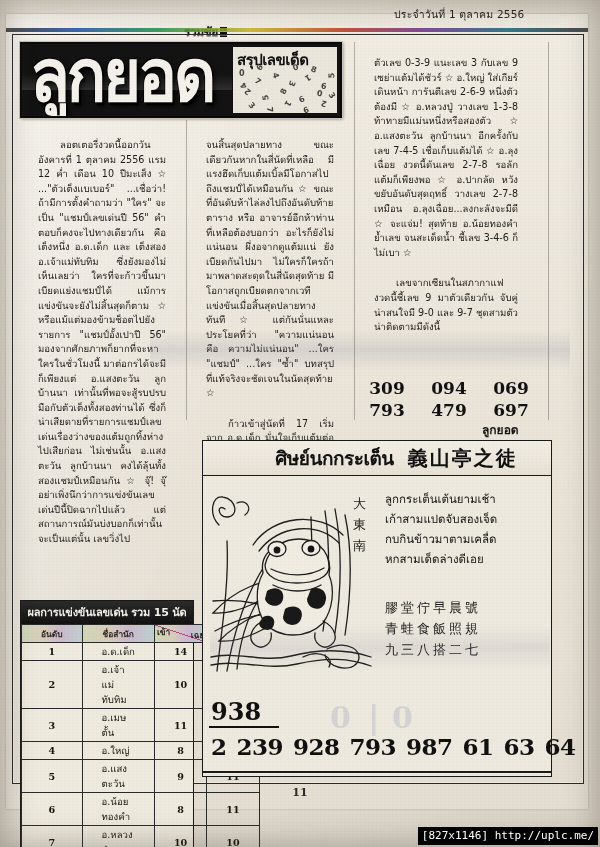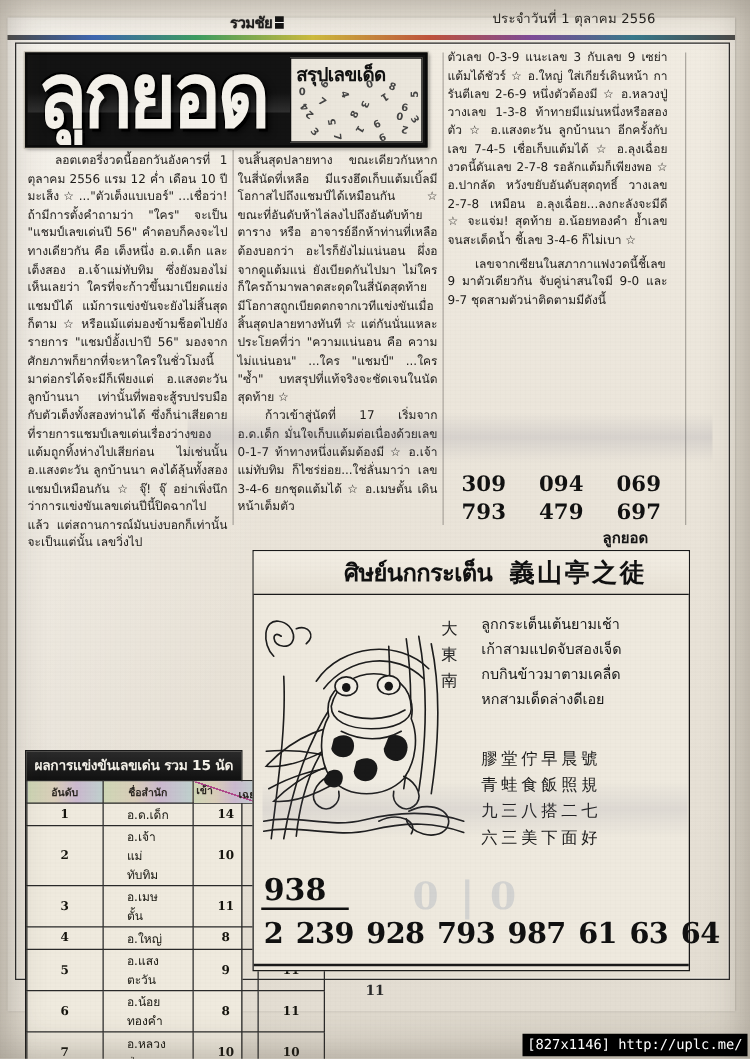"รวมชัย" .masthead-row { top: 6px -> 20px }
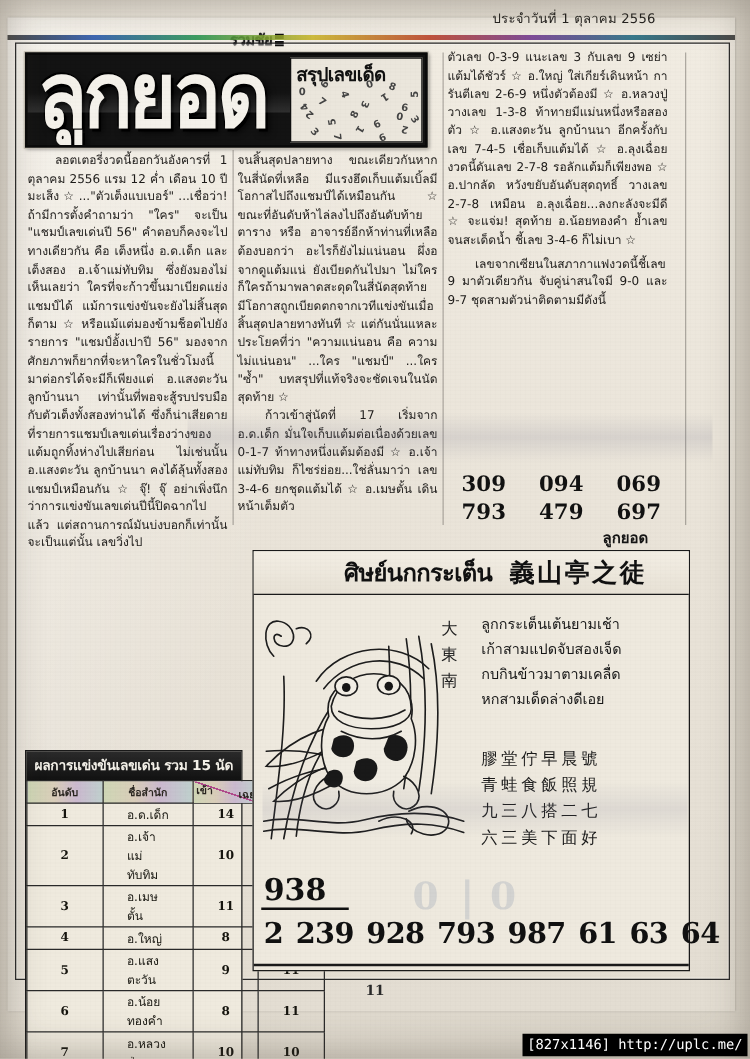"ตัวเลข 0-3-9 แนะเลข 3 กับเลข" .col p { margin: 0 -> 16px }
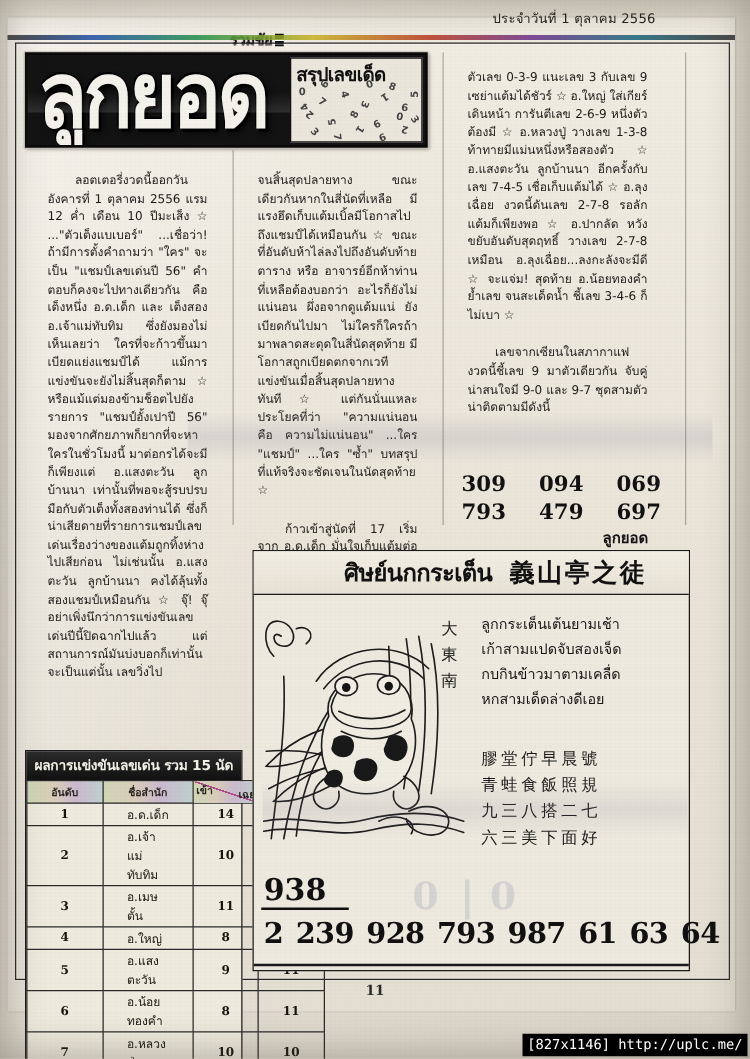"六三美下面好" div { html: <div>六三美下面好</div> -> none }
